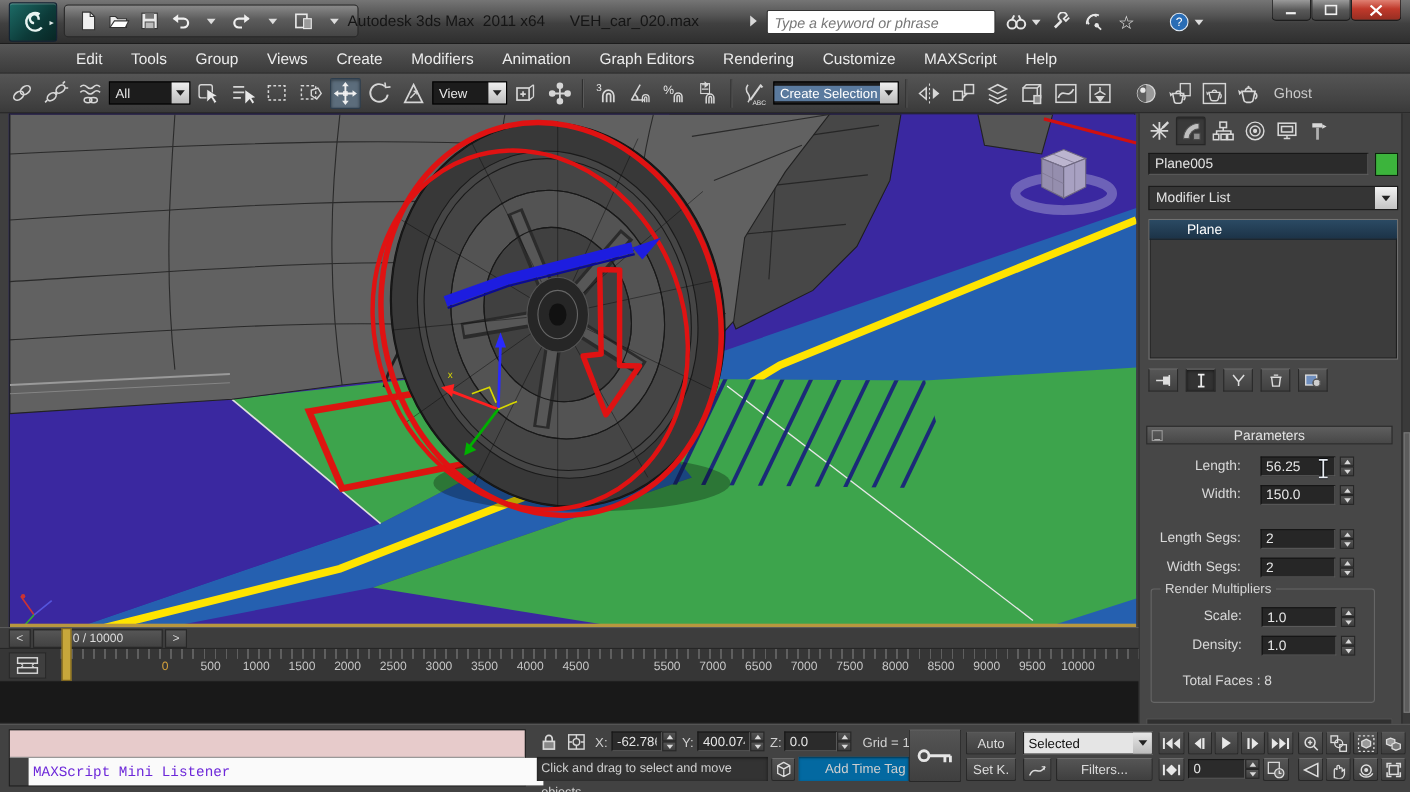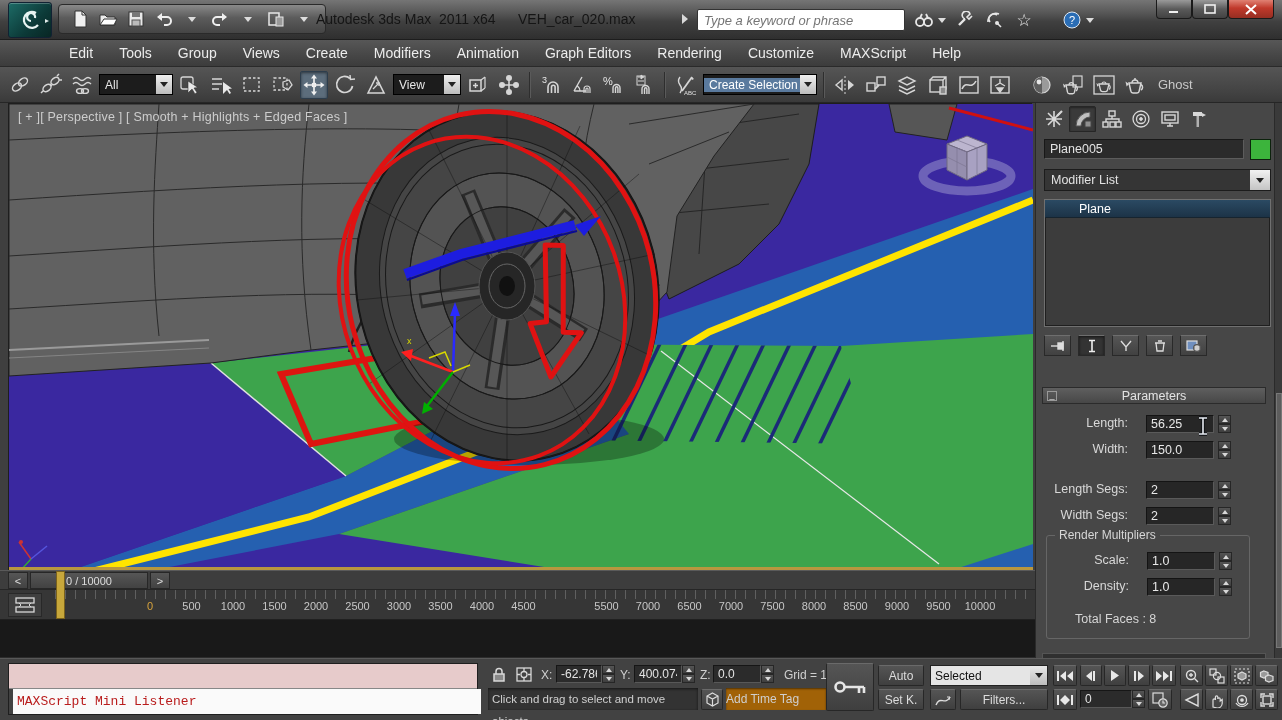"[ + ][ Perspective ]" span.abs { html: <span>[ + ][ Perspective ] [ Smooth + Highlights + Edged Faces ]</span> -> none }
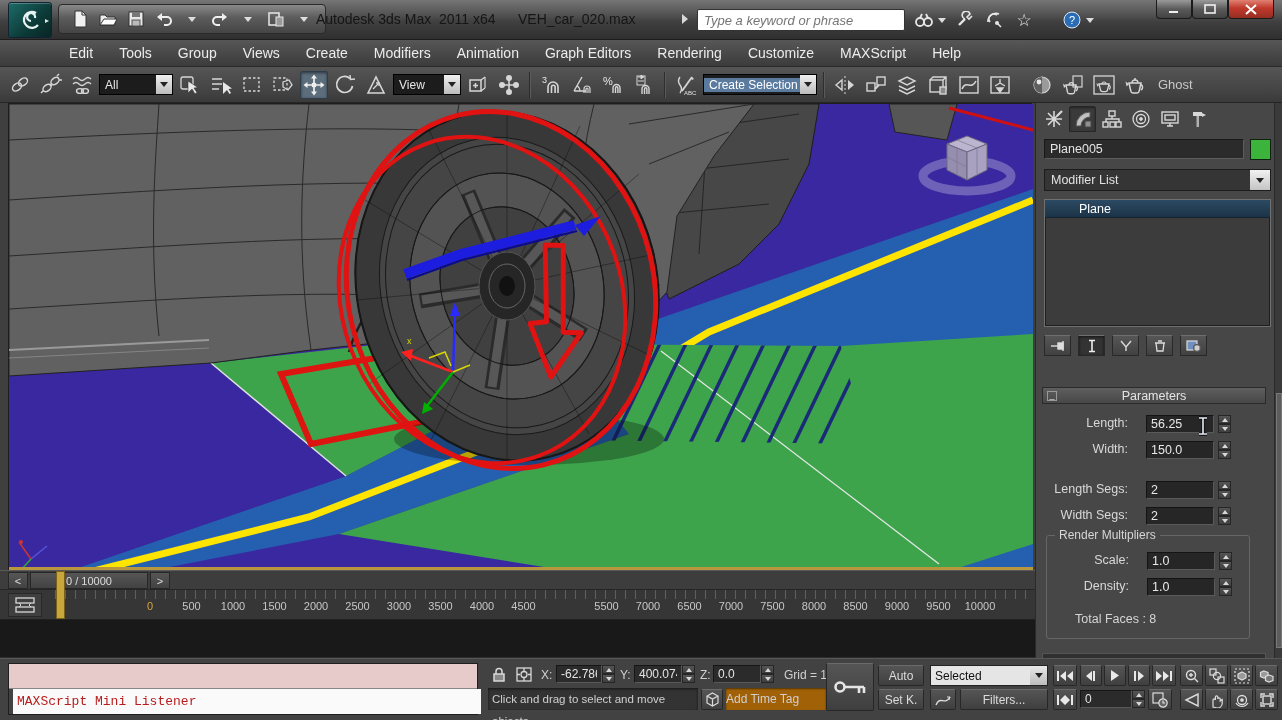"MAXScript Mini Listener" #listener-white { color: #b91c1c -> #6d28d9; left: 4px -> 17px }
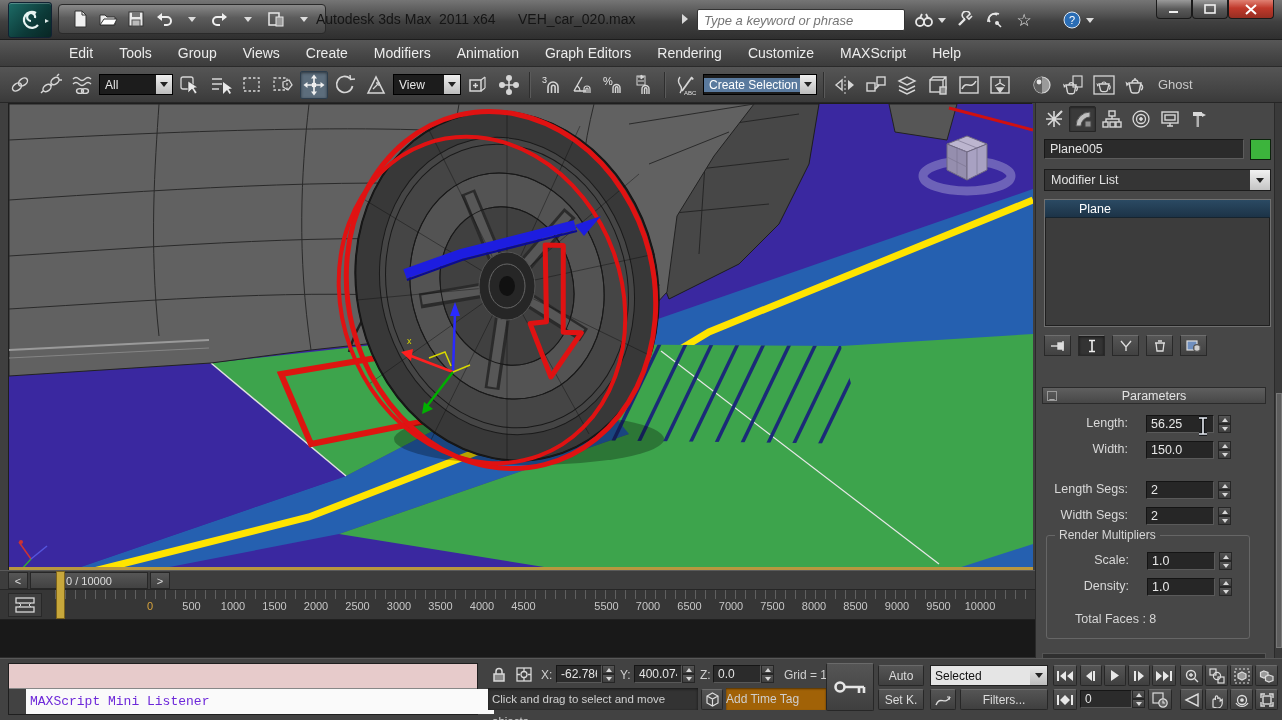"Add Time Tag" #timetag-box { background: #a16207 -> #0369a1; padding-left: 0 -> 24px }
